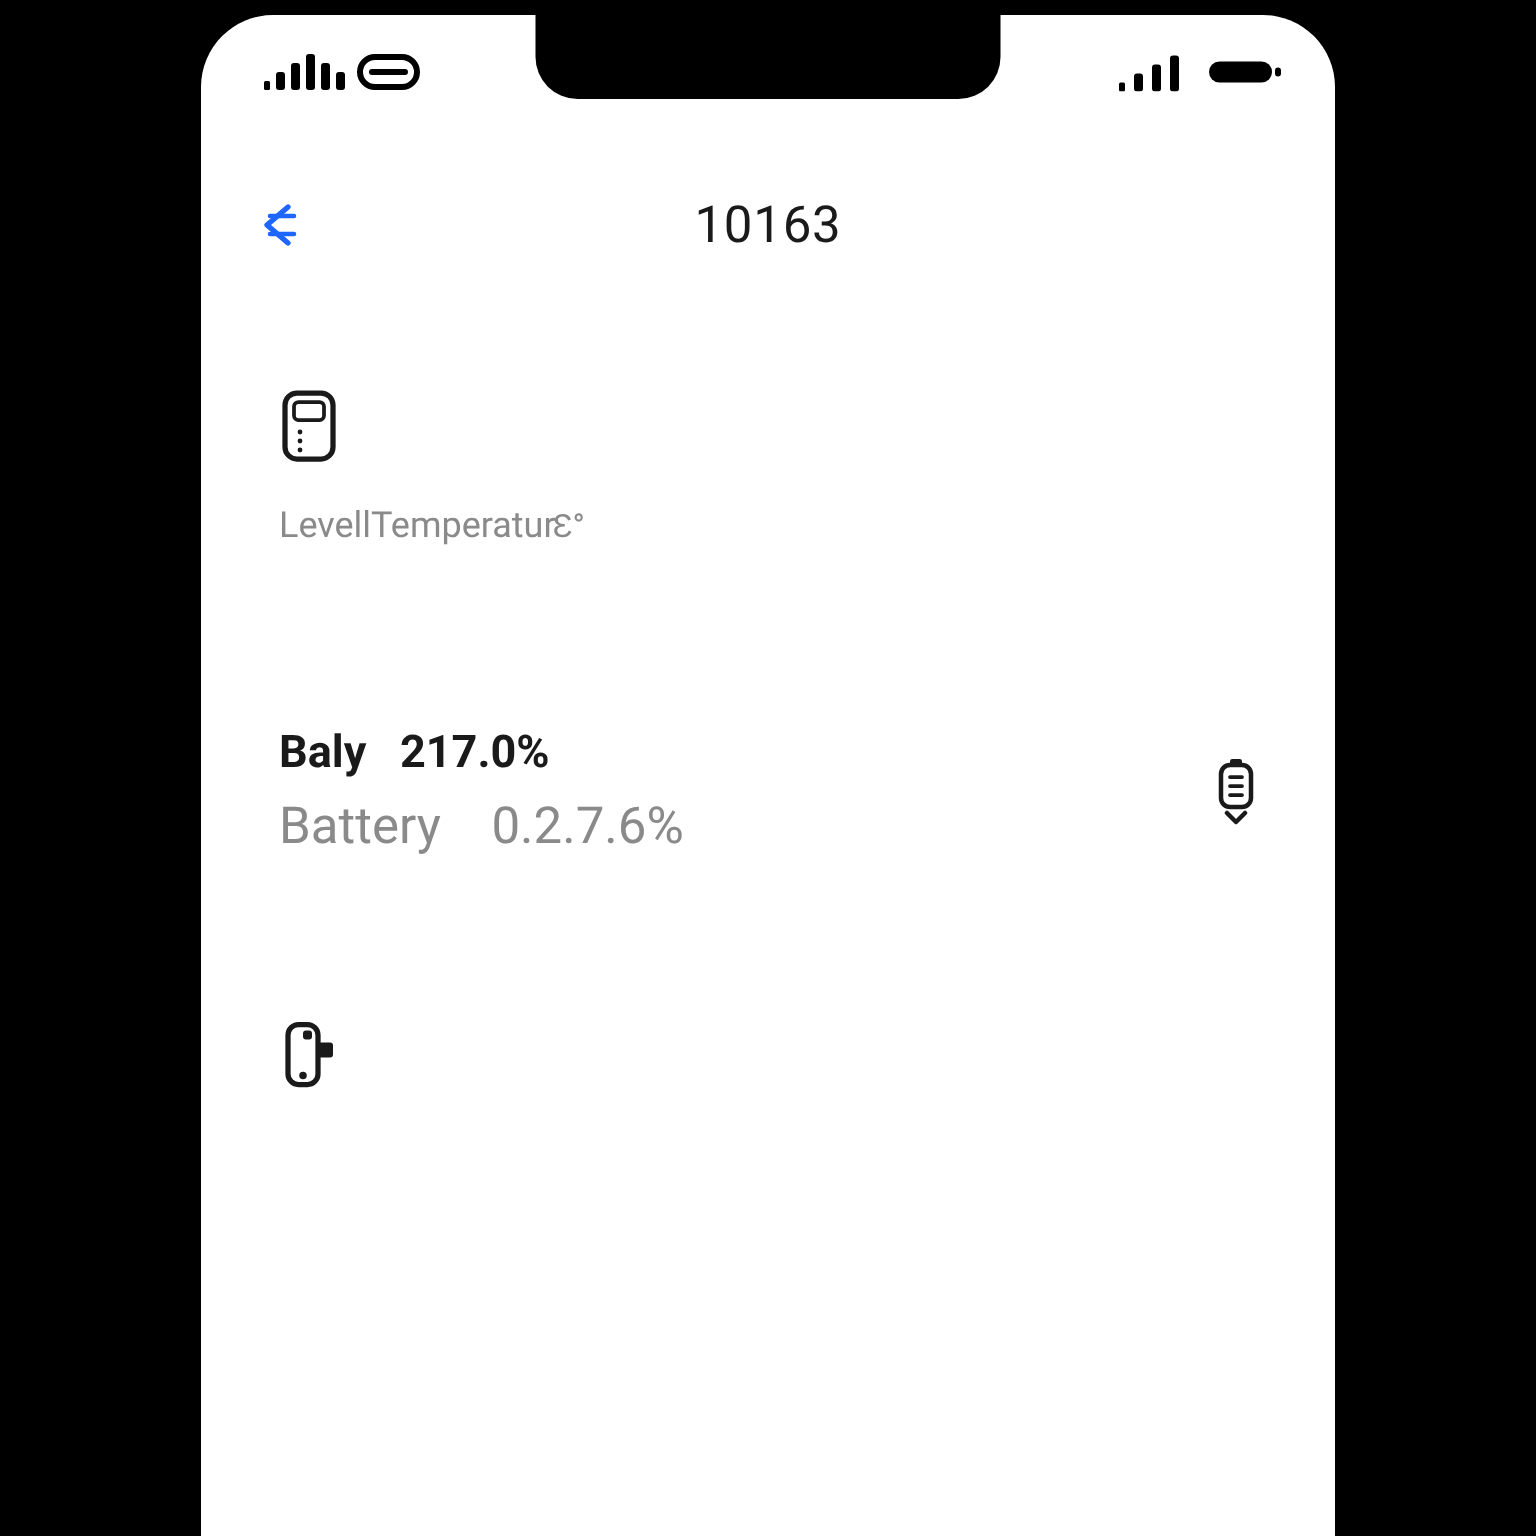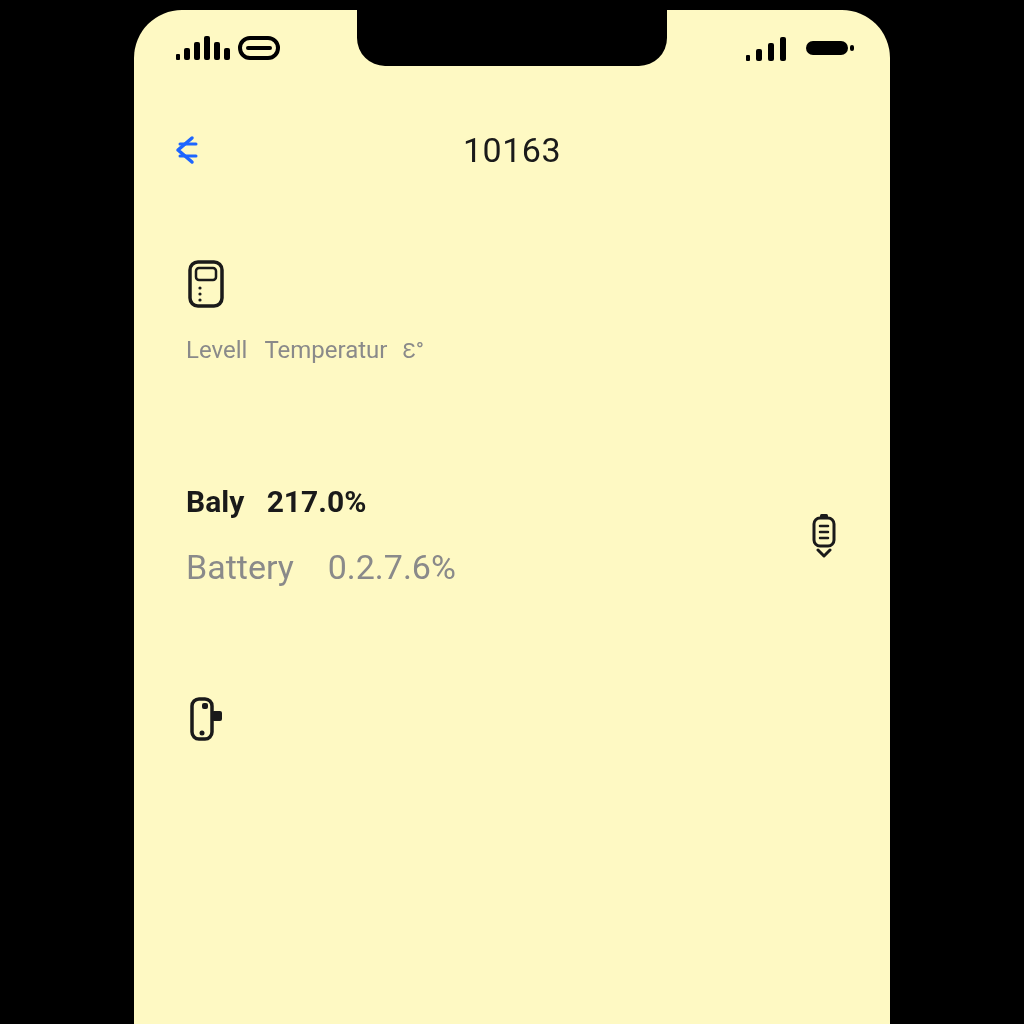"10163" .phone-frame { background: #fef9c3 -> #ffffff }
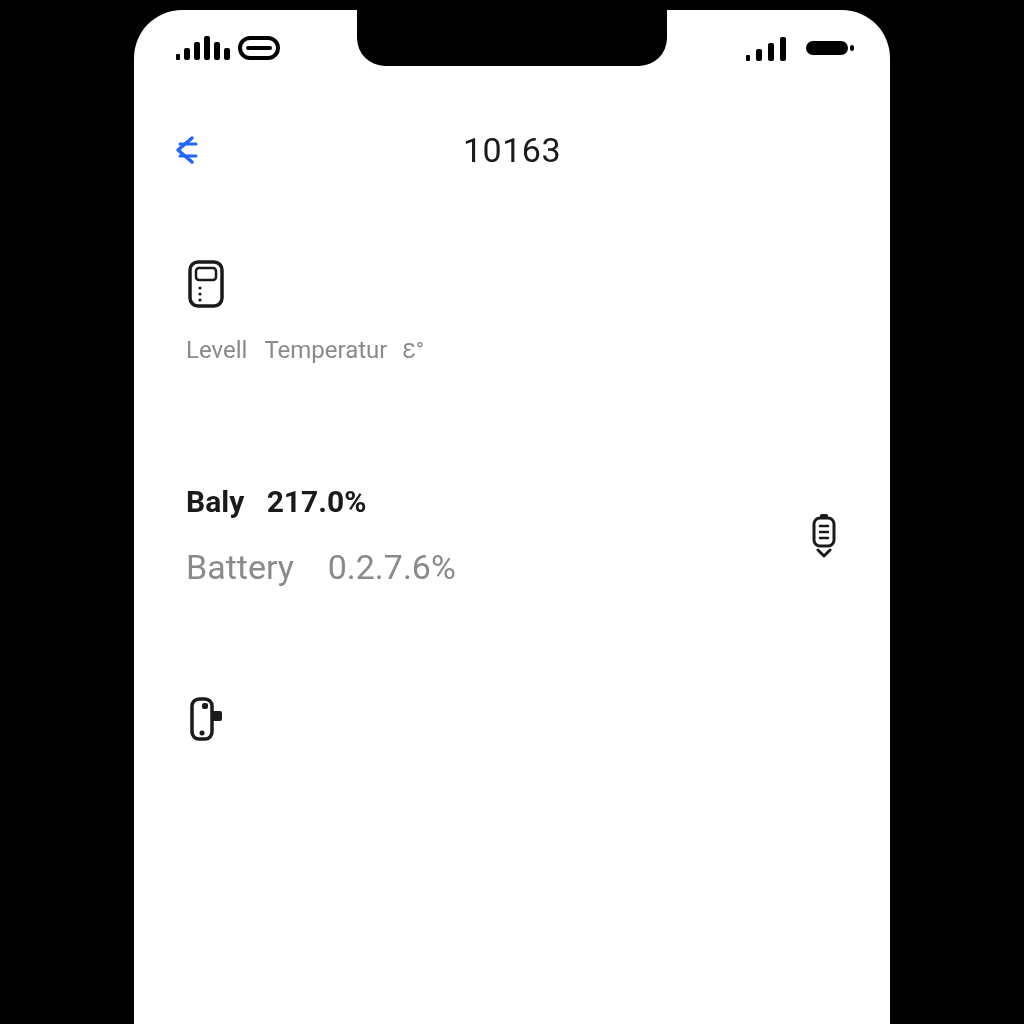"Levell" .level-temp-row { gap: 17px -> 0 }
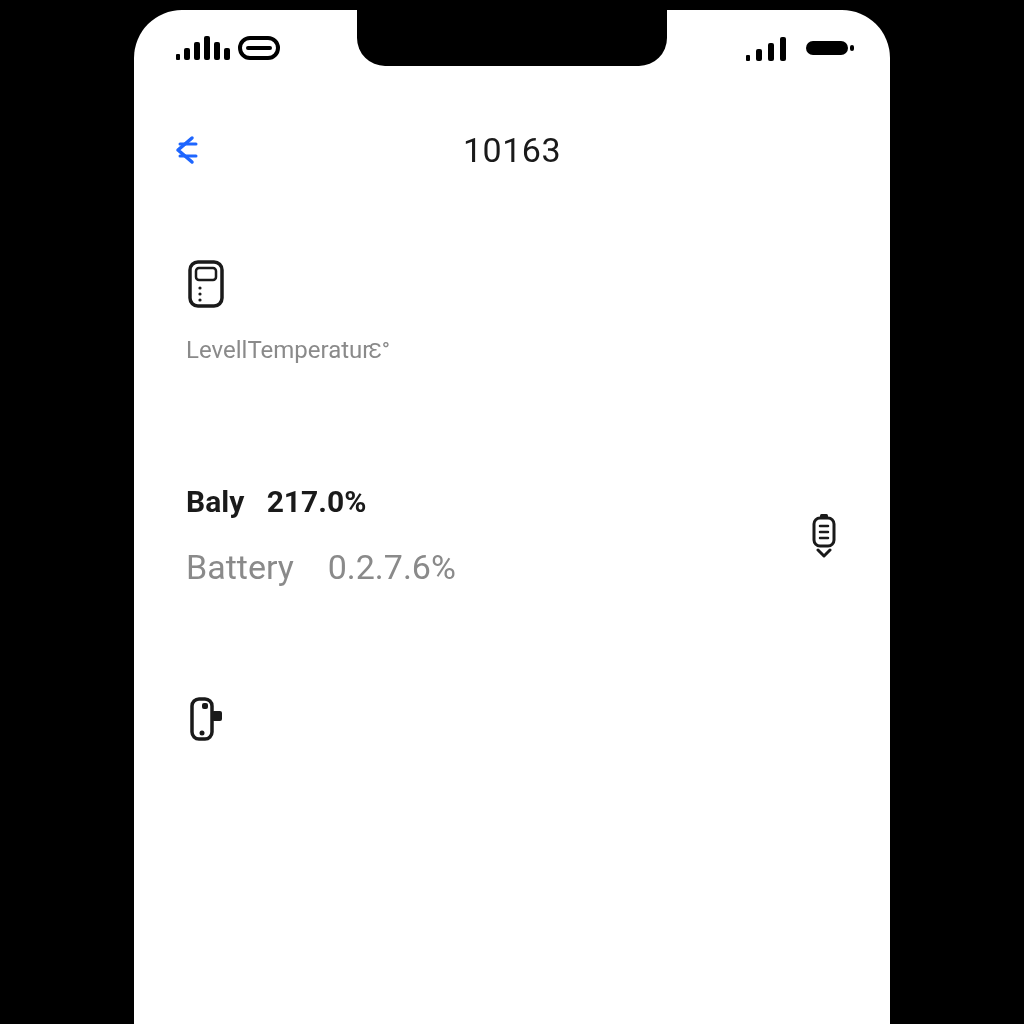"Baly 217.0%" .section2-texts { gap: 28px -> 12px }
